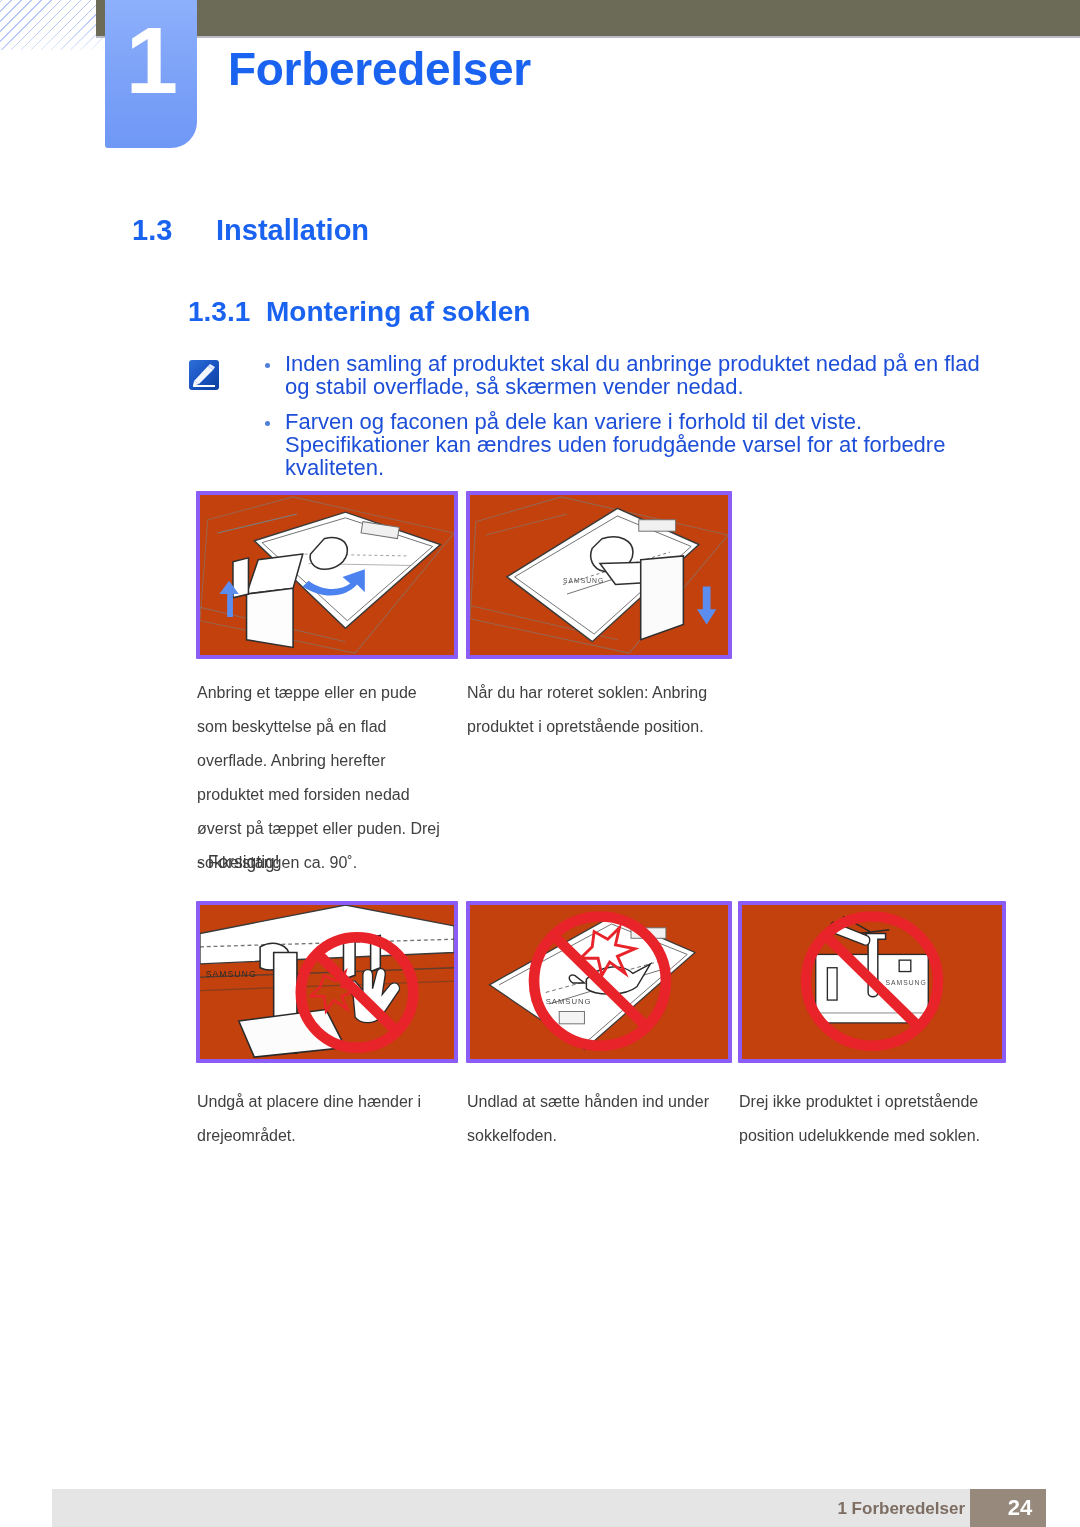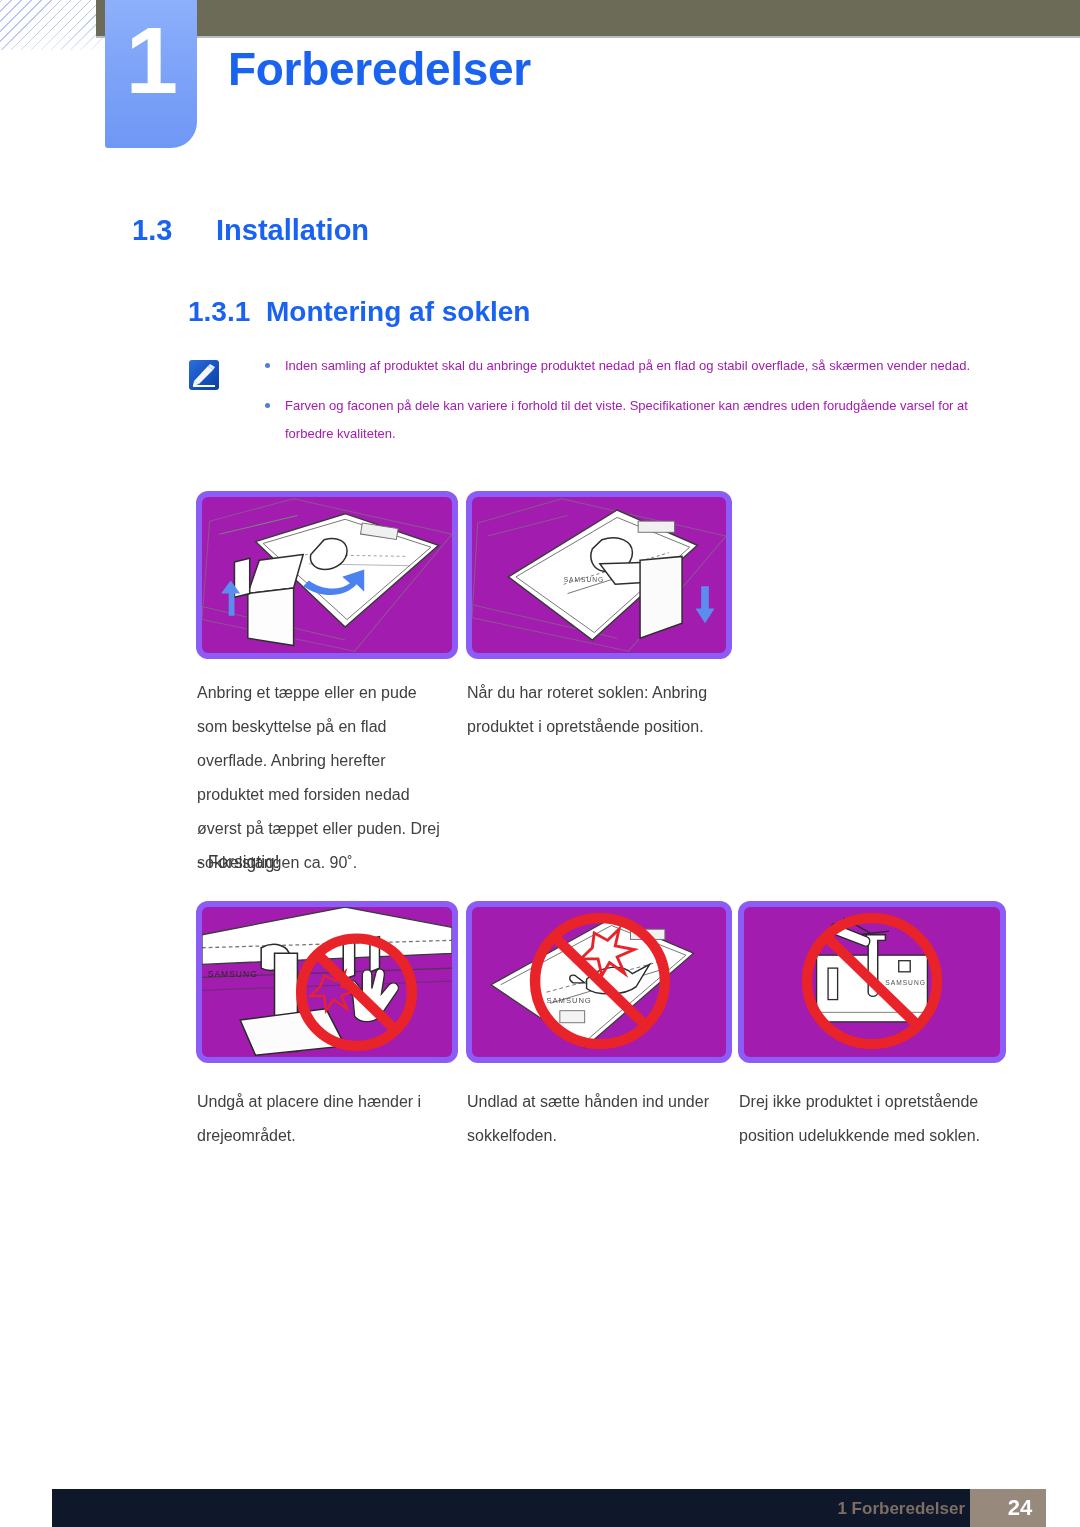"Inden samling af produktet skal" .note-item { color: #a21caf -> #1d4ed8; font-size: 13px -> 22px; line-height: 28px -> 23px }
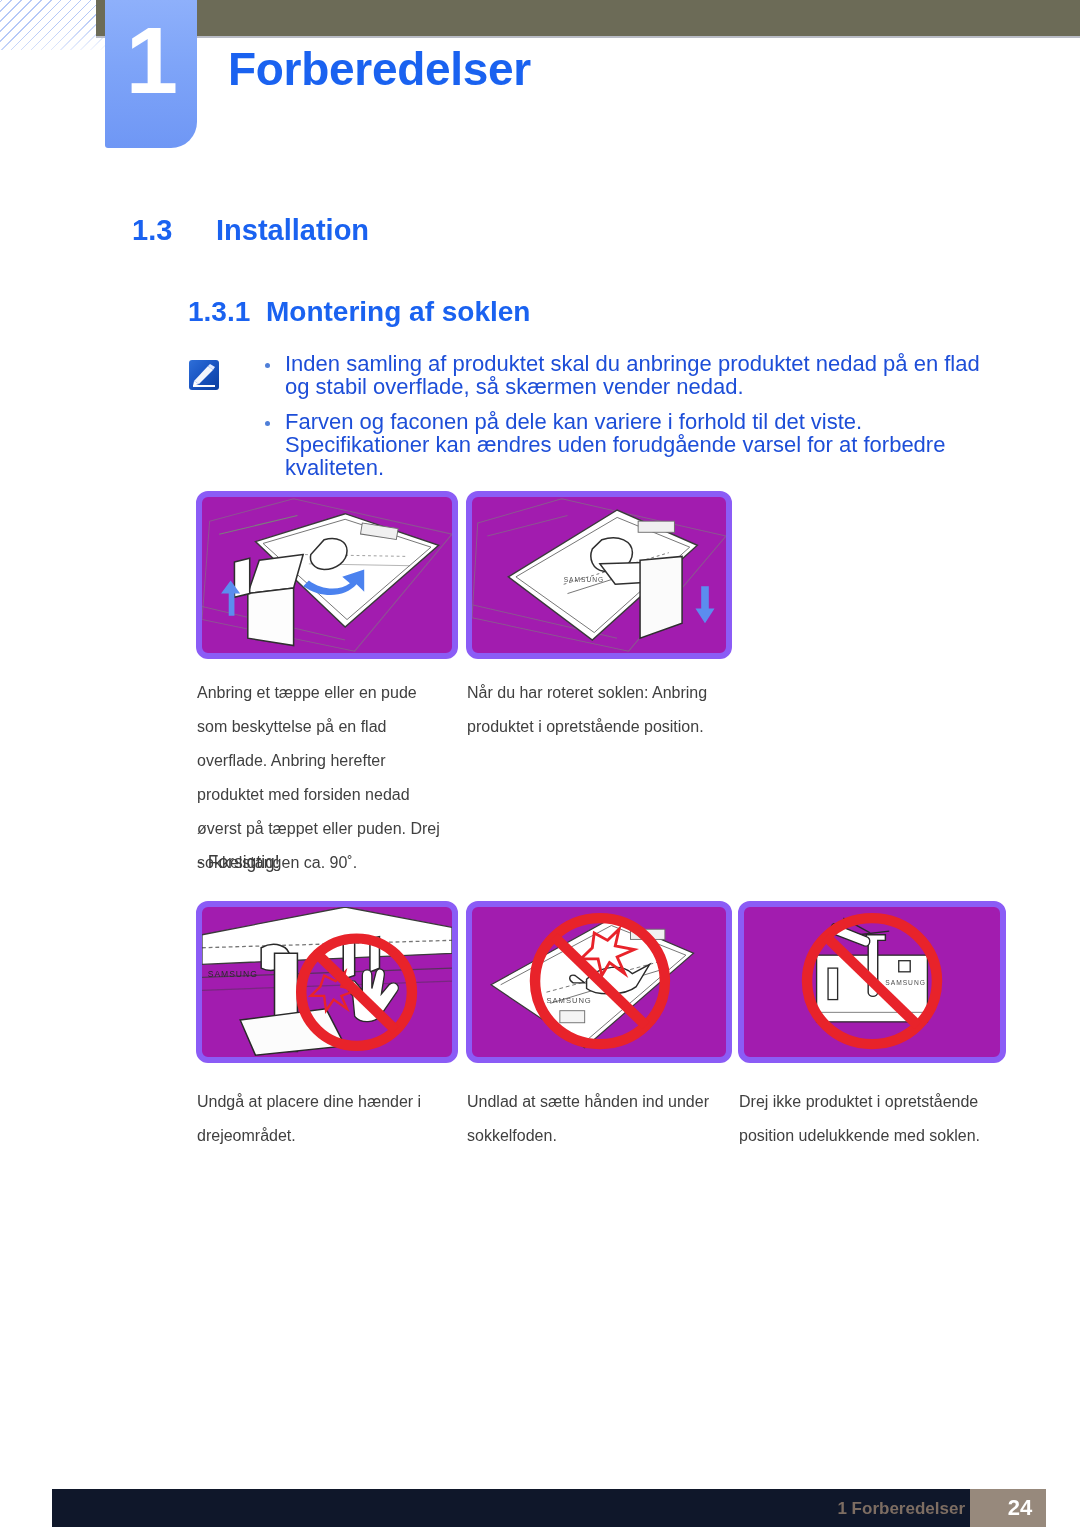"SAMSUNG" .panel { background: #a21caf -> #c2410c; border: 6px solid #8b5cf6 -> 4px solid #8b5cf6; border-radius: 12px -> 1px }
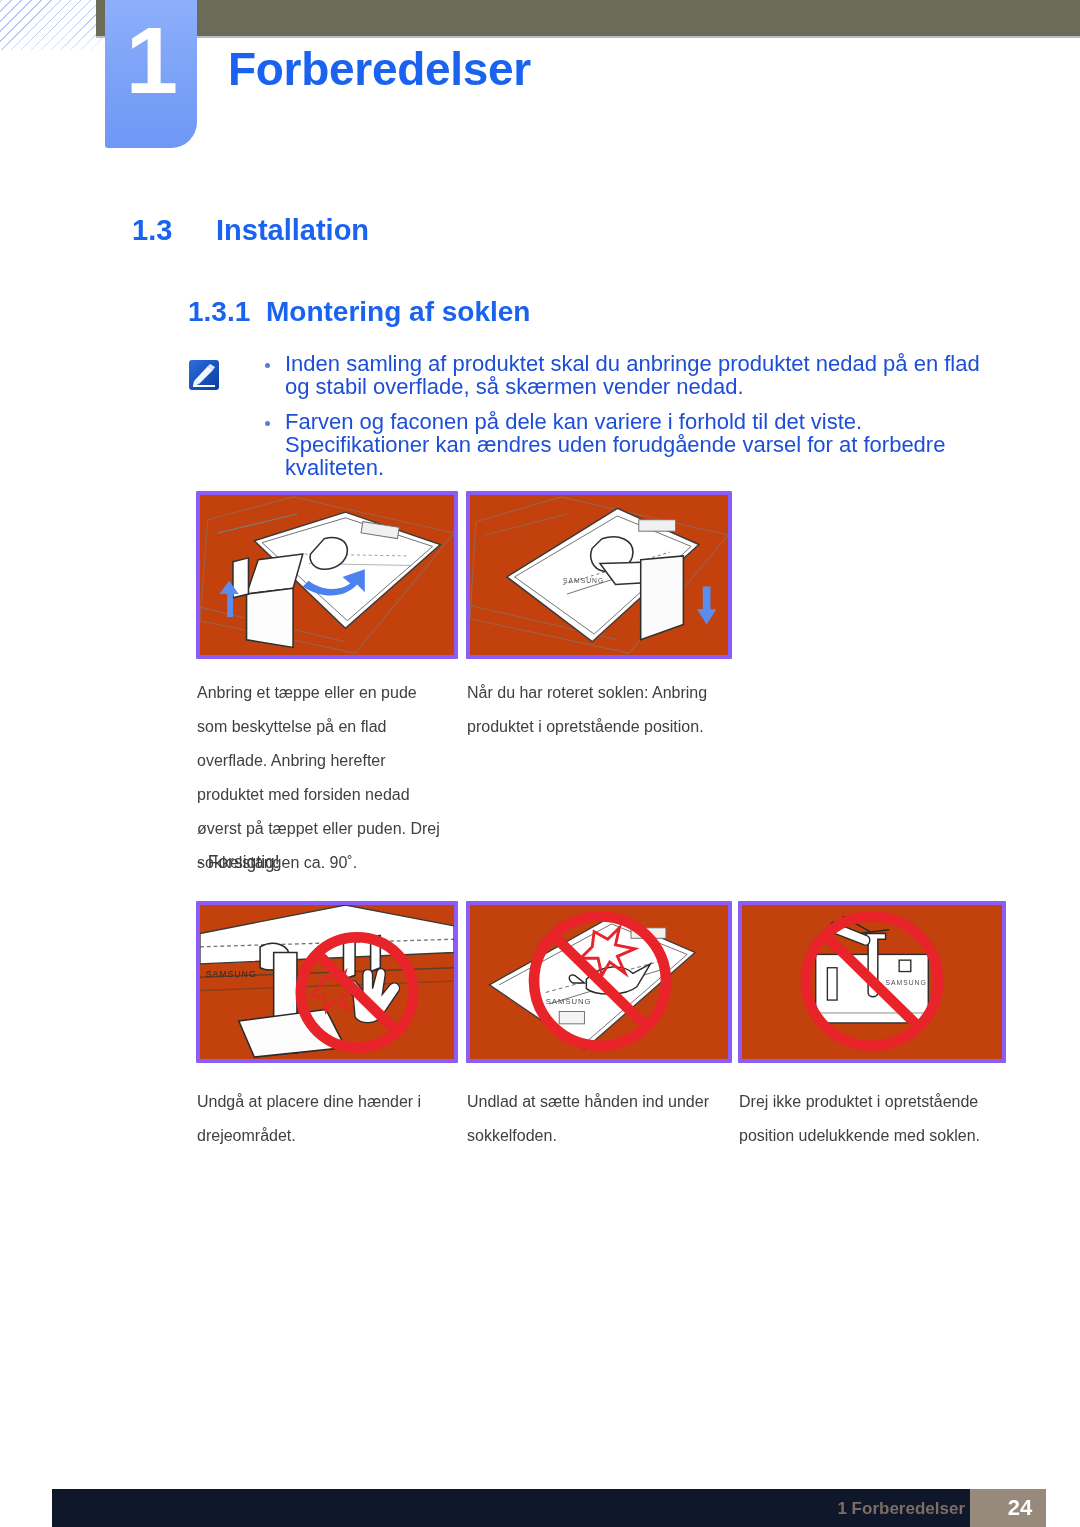"1 Forberedelser" .footer-bar { background: #0f172a -> #e5e5e5 }
